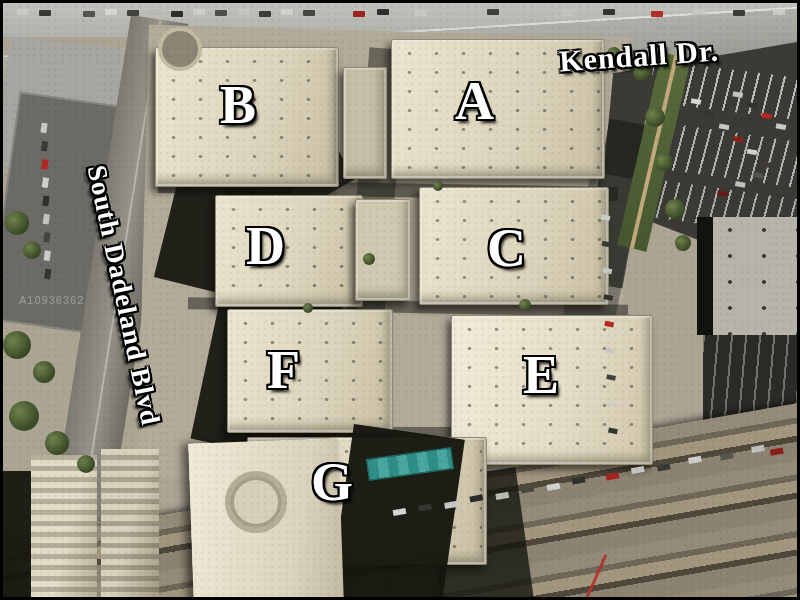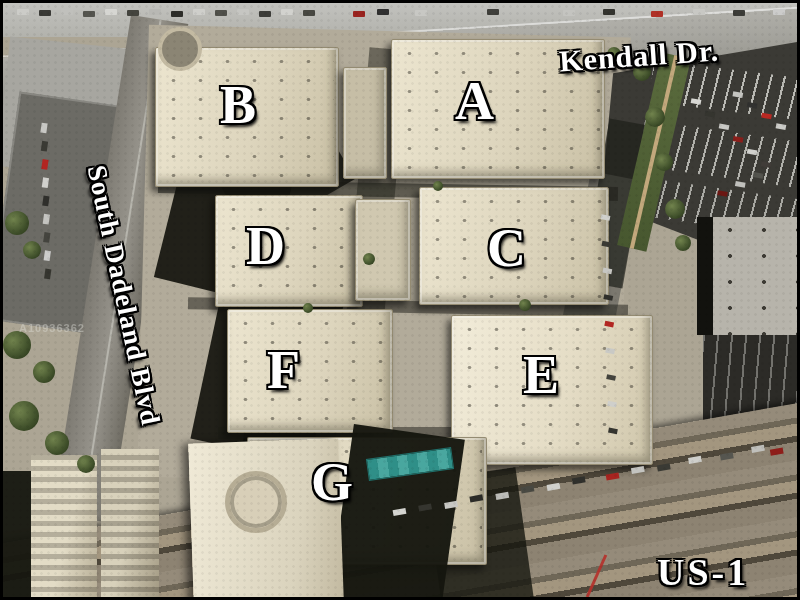"A10936362" .wm { font-weight: 700 -> 400; margin-top: 28px -> none }
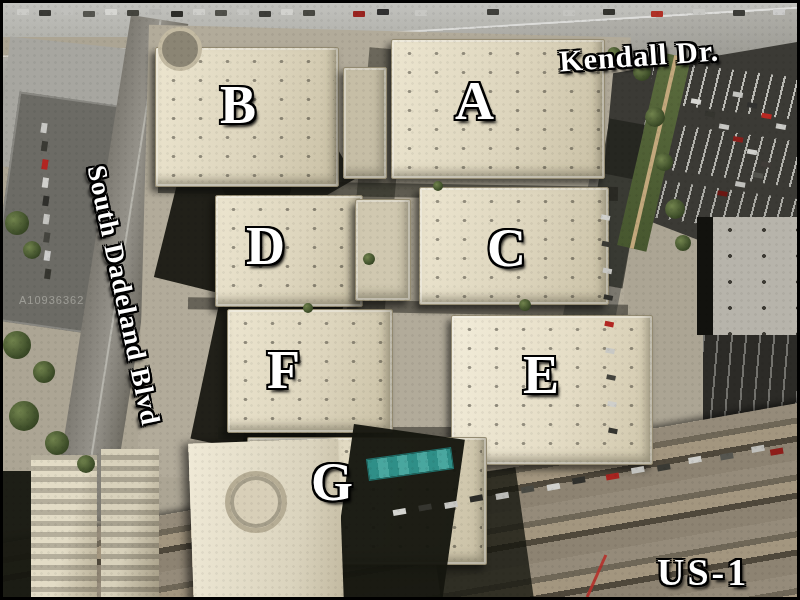"US-1" div.maplabel { html: <div>US-1</div> -> none }
